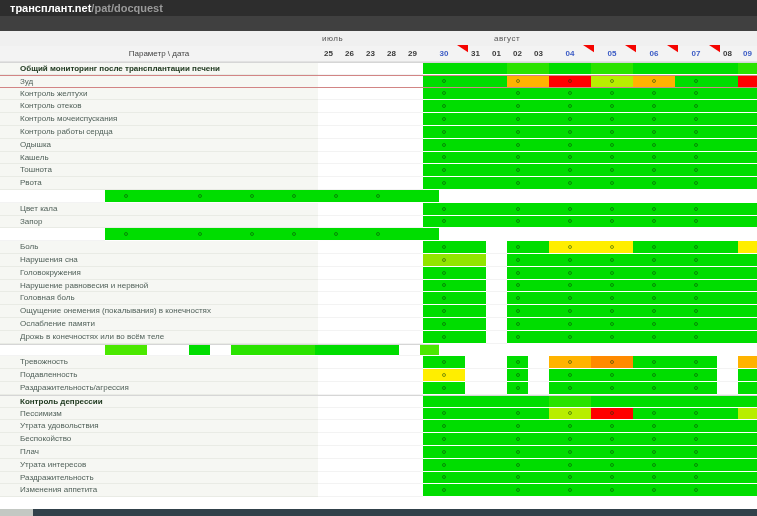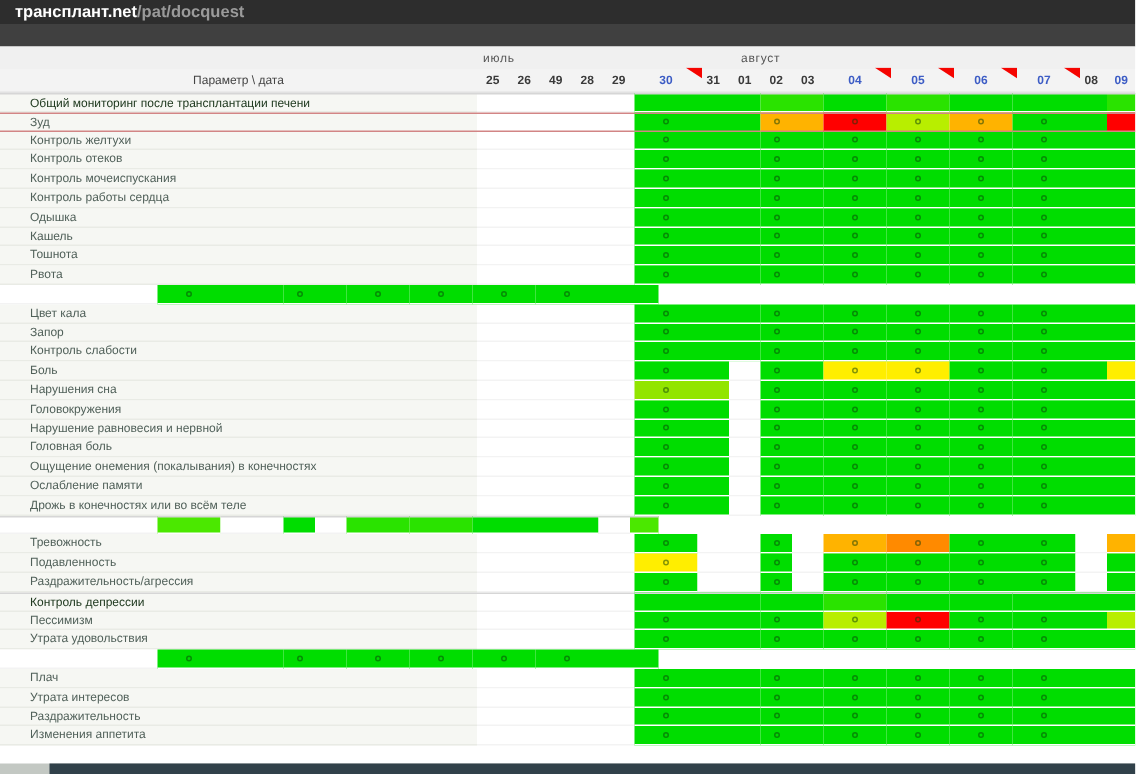"49" span { text: 49 -> 23 }
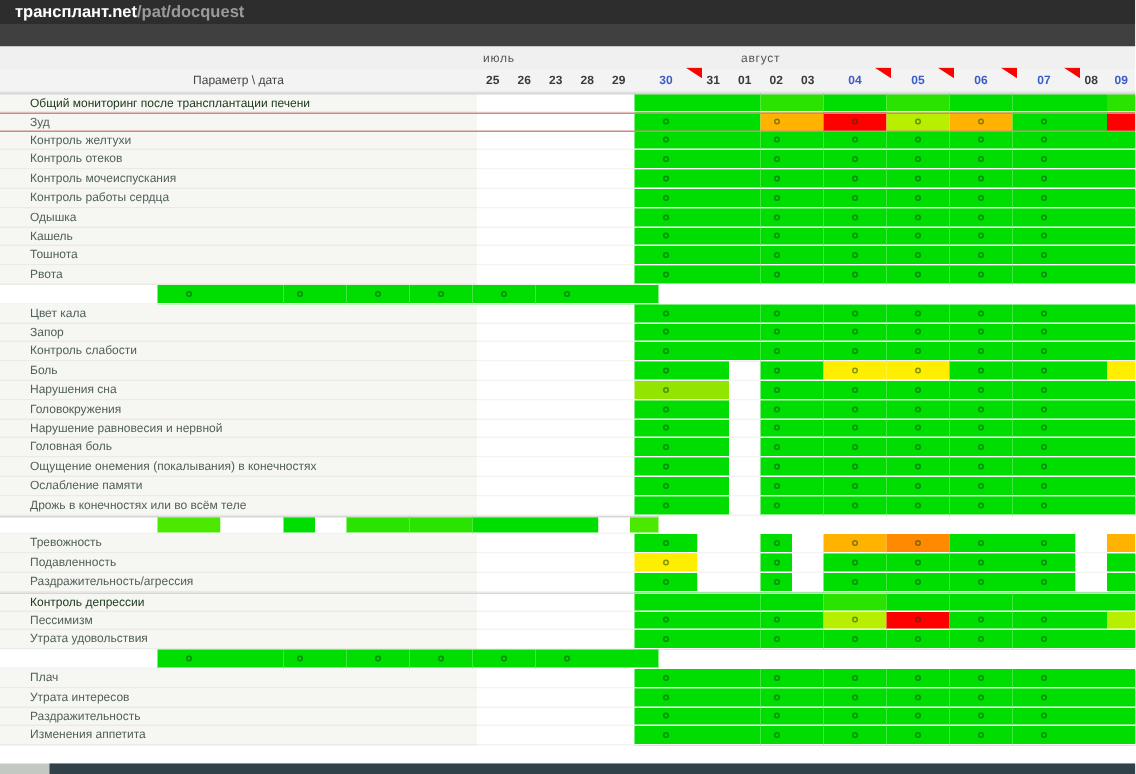"Общий мониторинг после трансплантации" .row.section .rlabel { font-weight: normal -> bold }
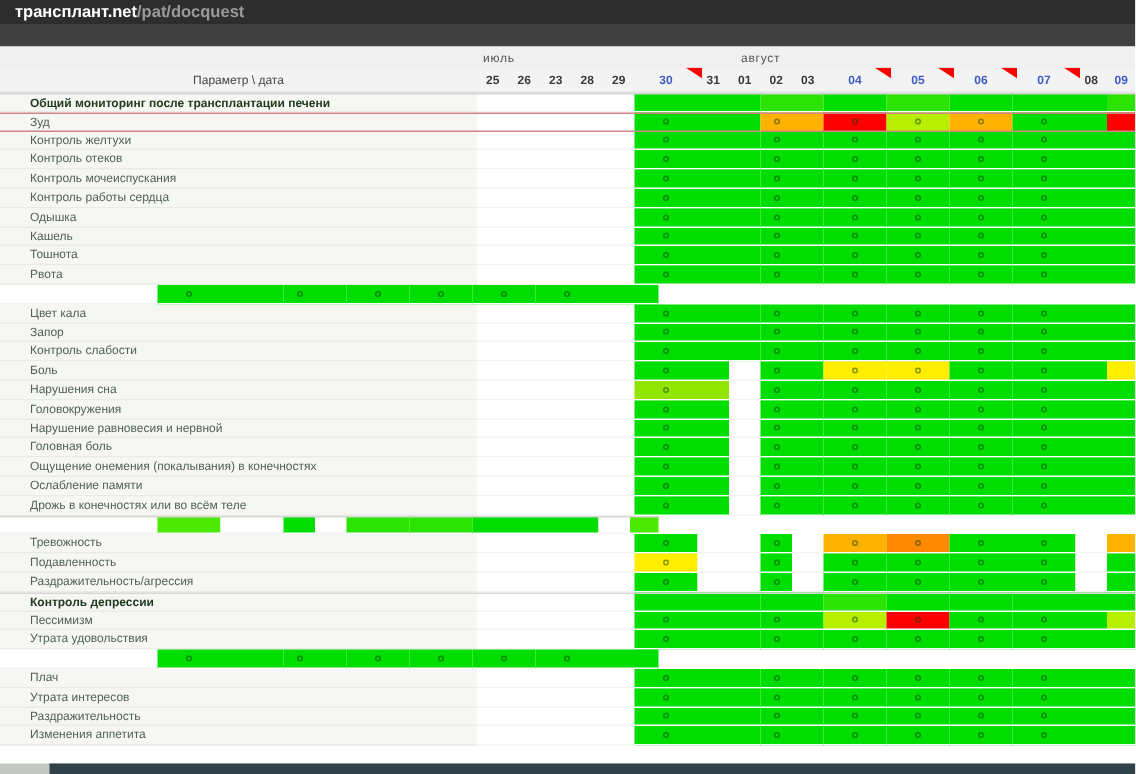"Контроль слабости" div.rlabel { html: <div>Контроль слабости</div> -> none }
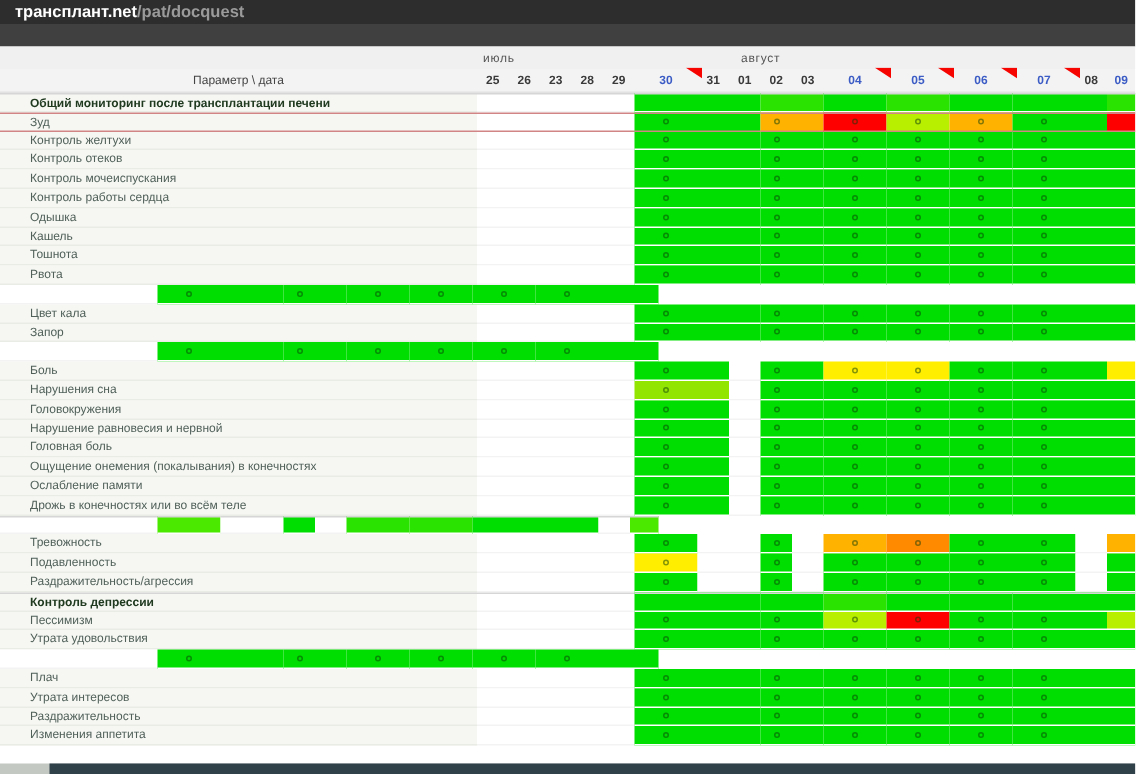"Беспокойство" div.rlabel { html: none -> <div>Беспокойство</div> }
